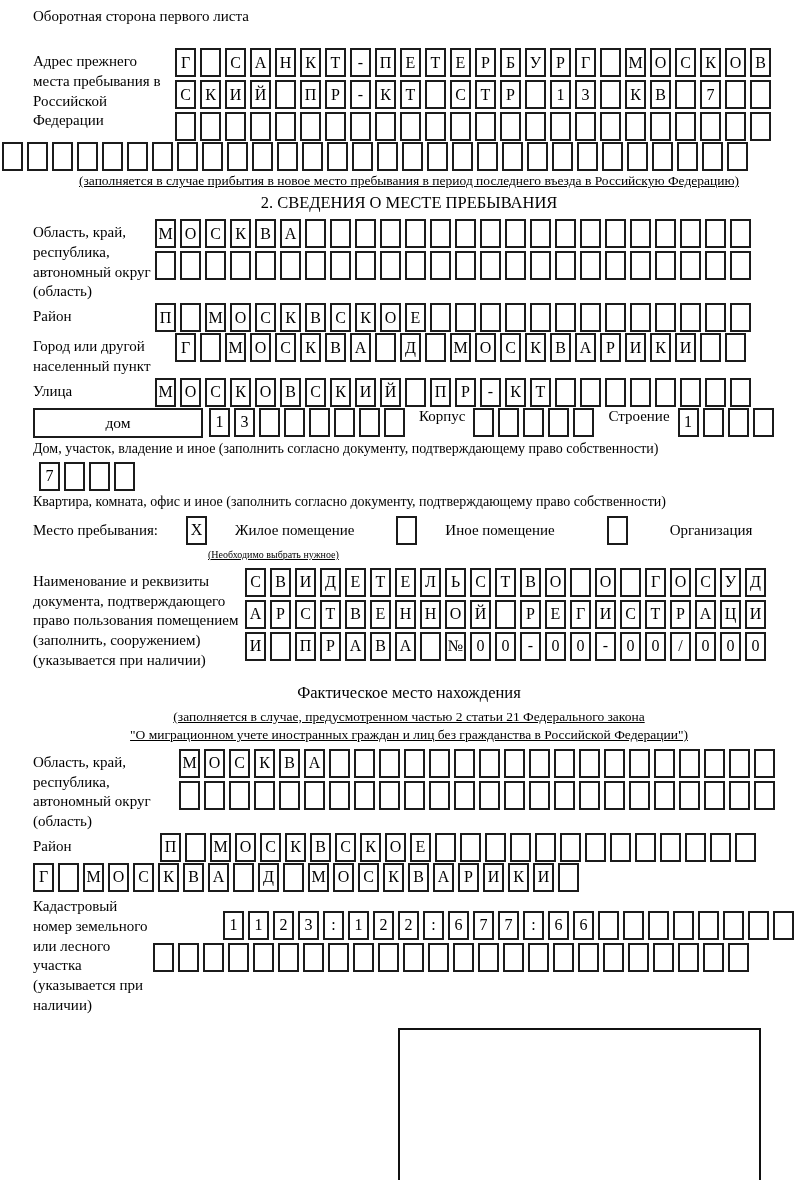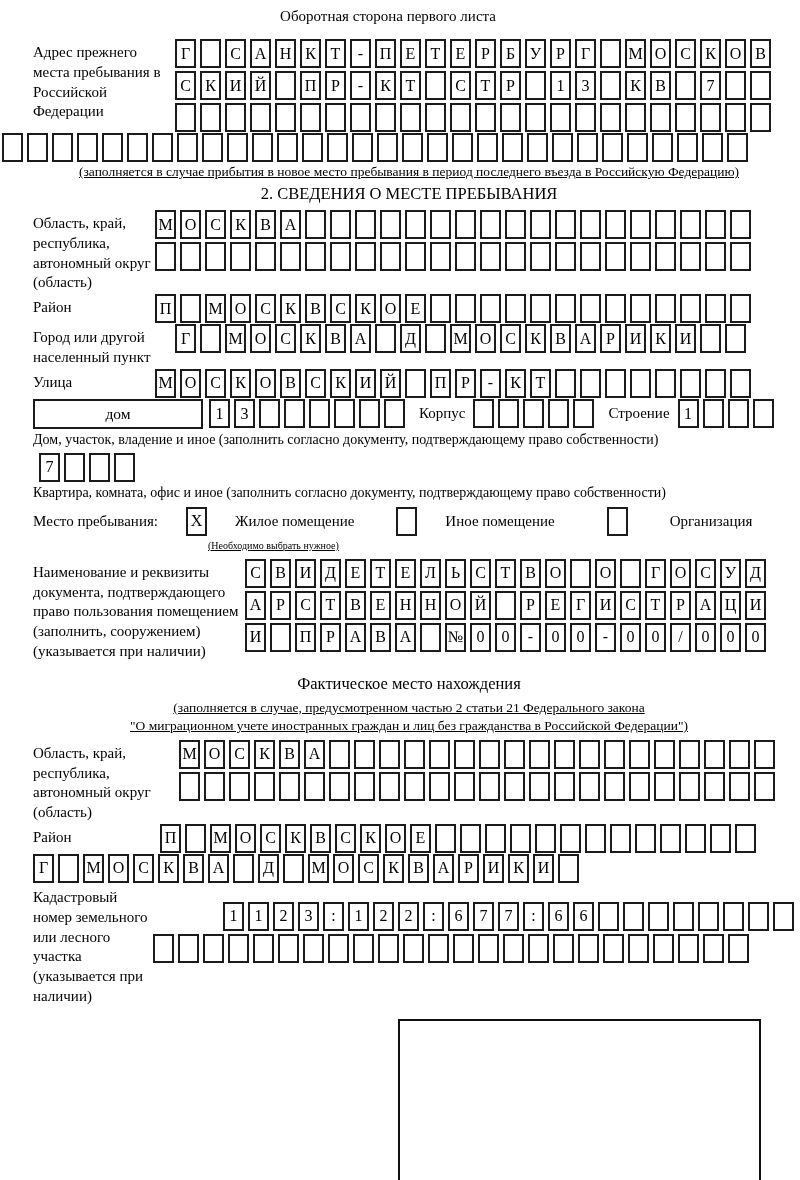"Оборотная сторона первого листа" .corner { margin-bottom: 14px -> 23px; text-align: center -> left }
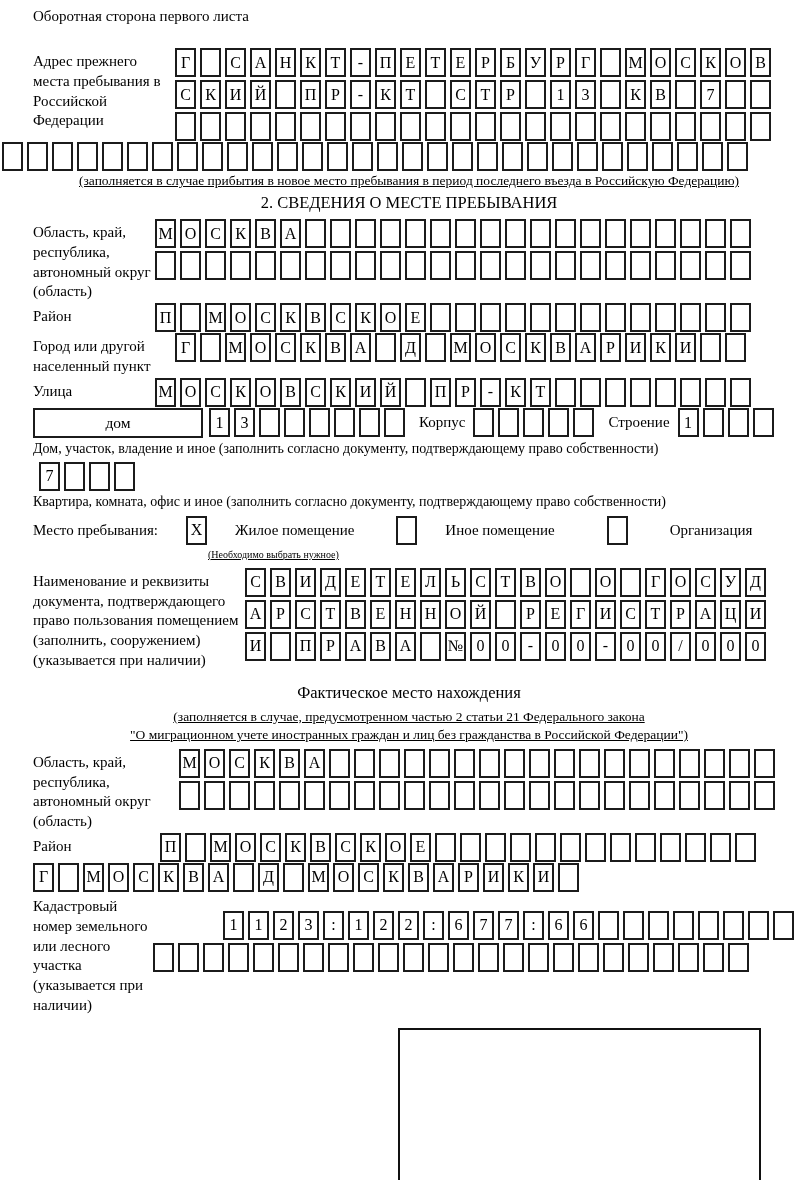"дом" .inline-row { align-items: center -> none }
